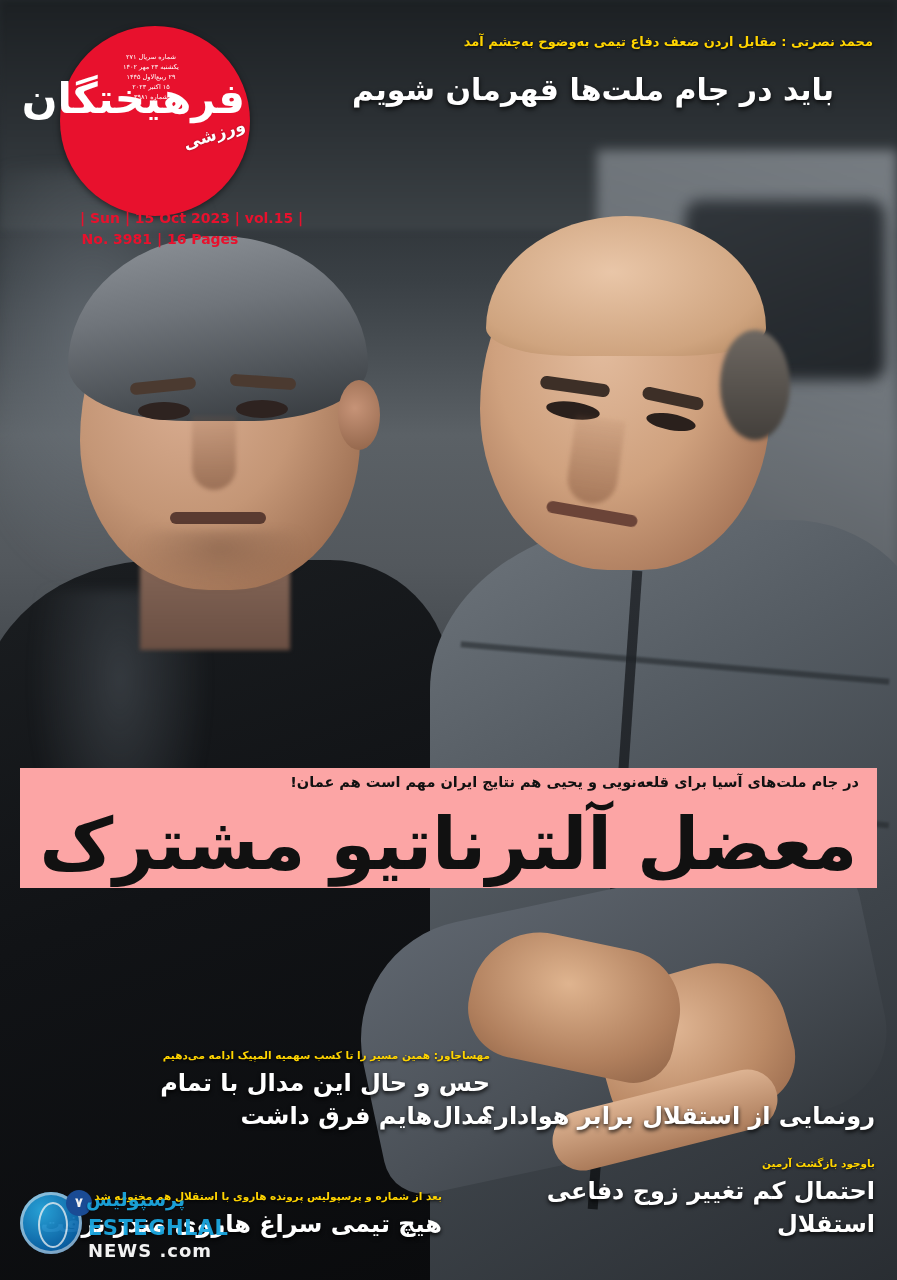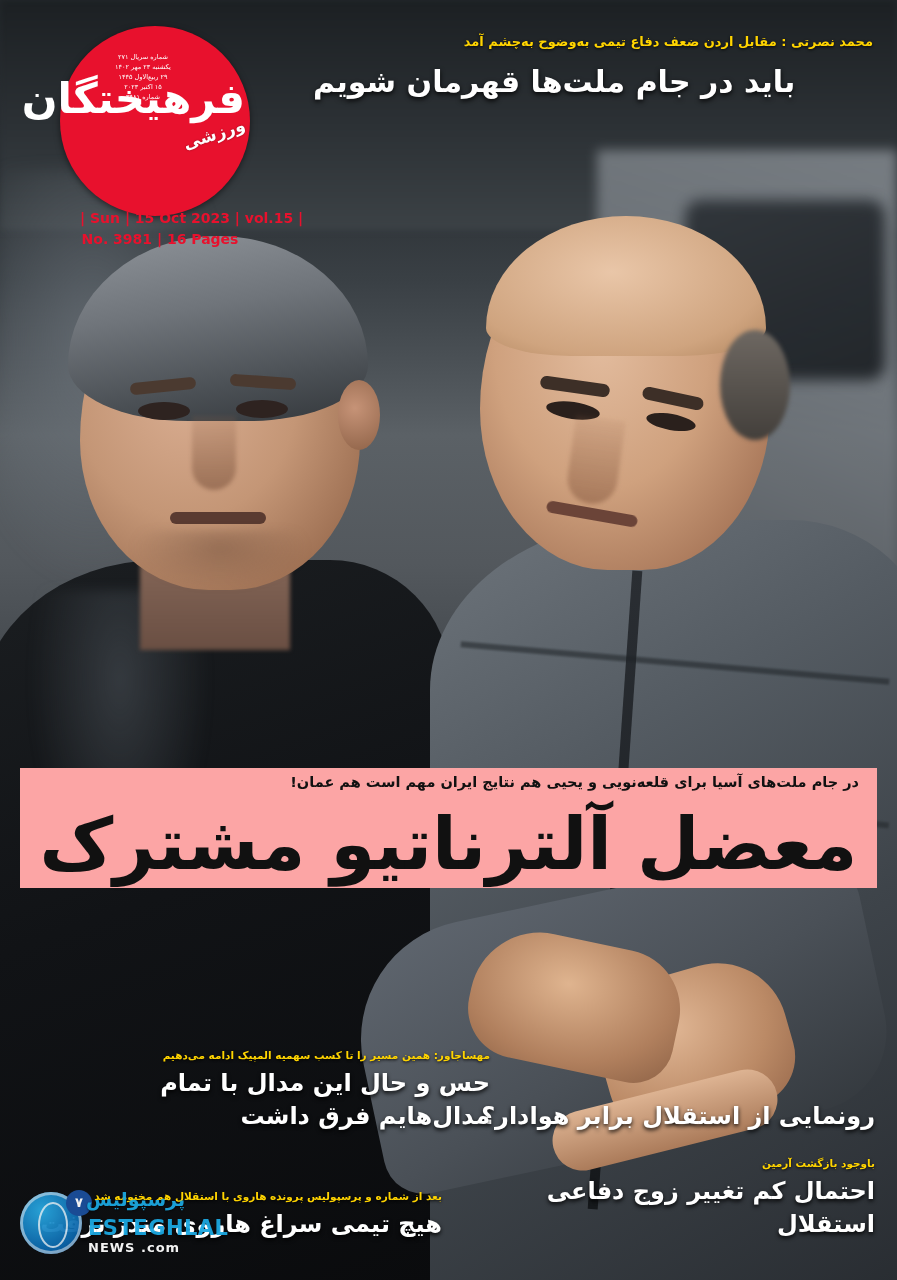"شماره سریال ۲۷۱" .masthead-datebox { left: 68px -> 76px }
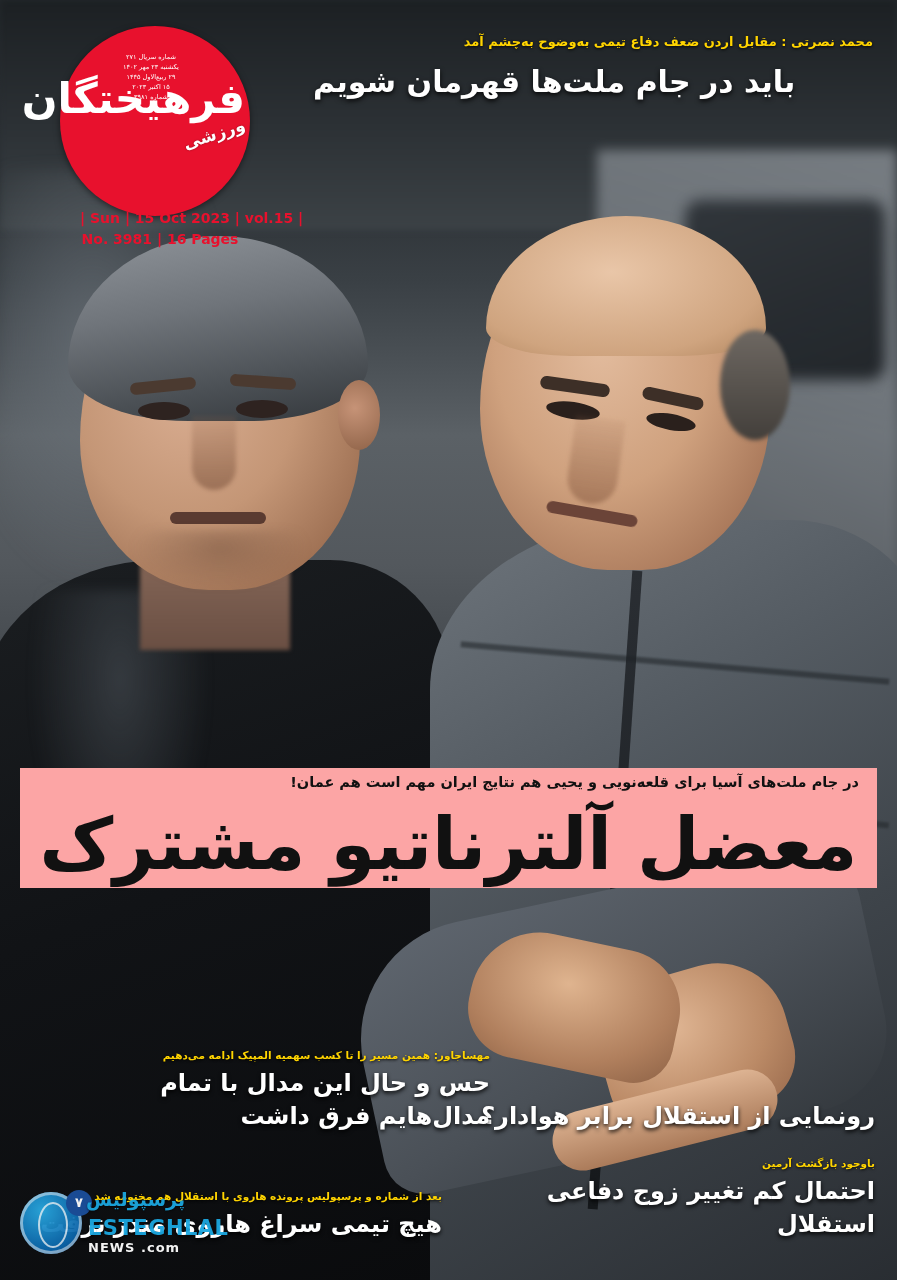"باید در جام ملتها قهرمان" .top-headline { text-align: left -> center; top: 64px -> 72px }
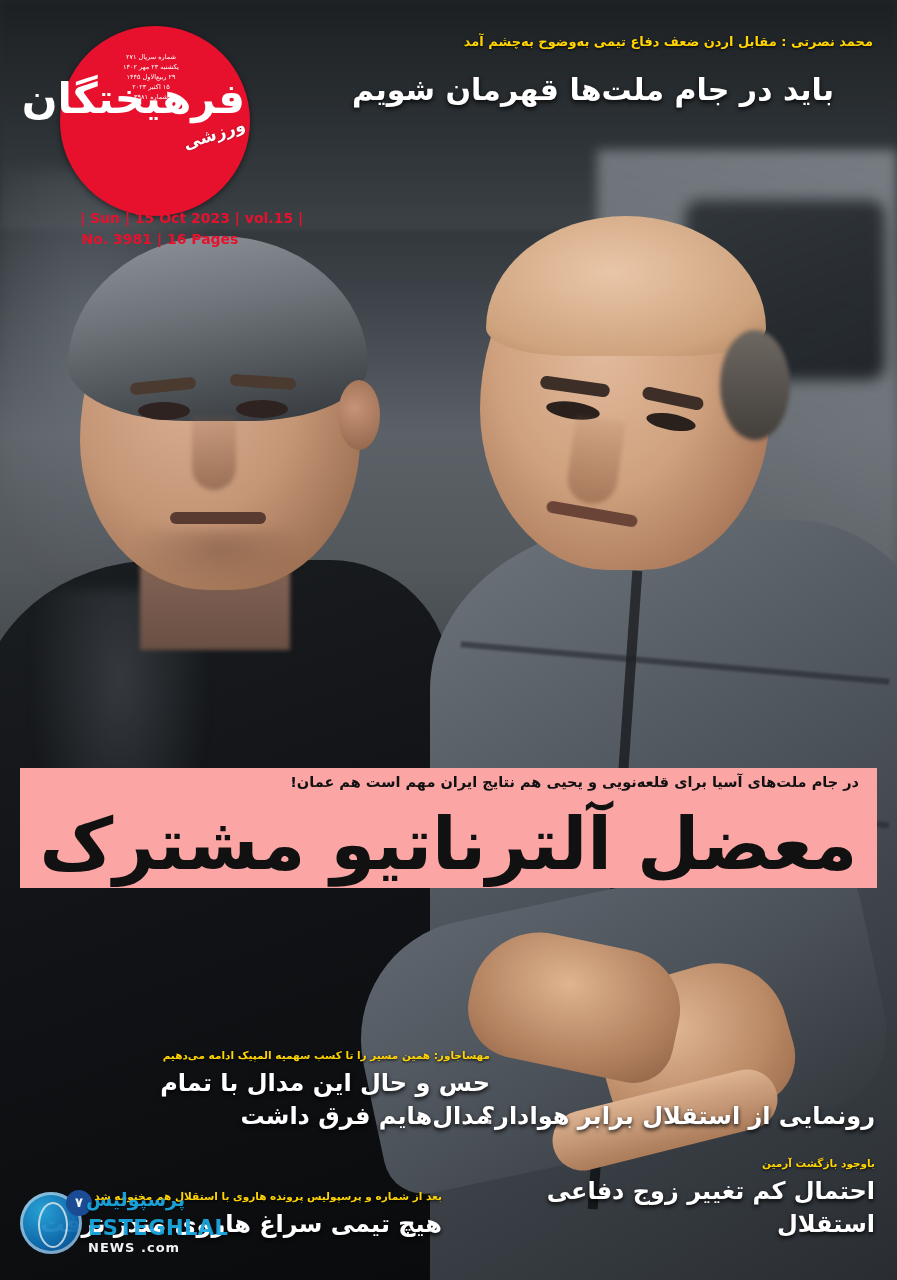"NEWS .com" .wm-news { font-size: 13px -> 18px }
